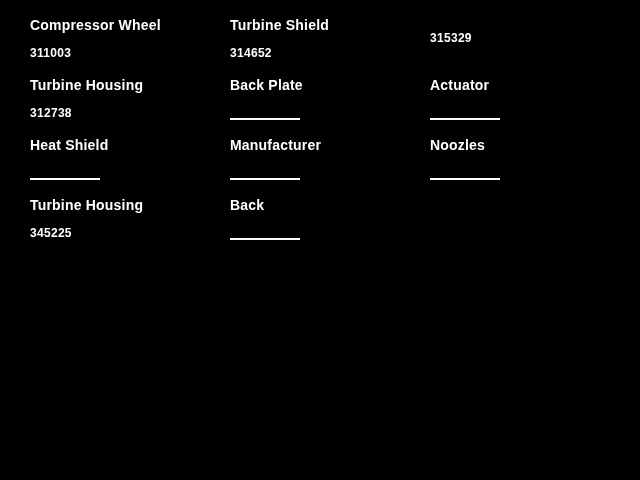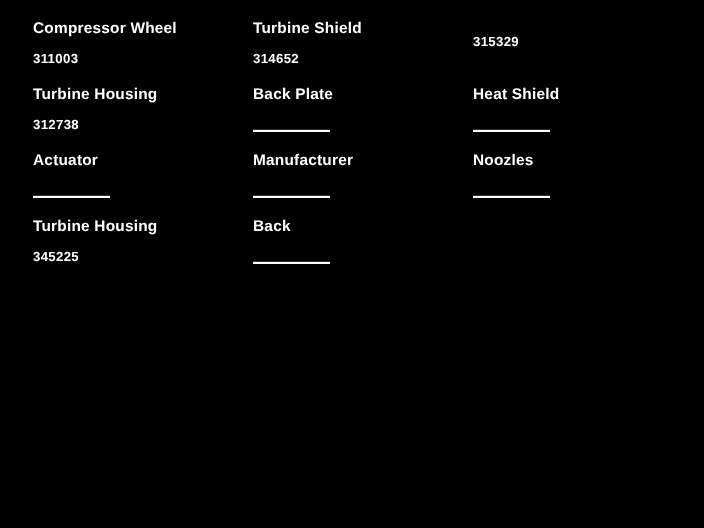"Heat Shield" div.cell { order: before "Actuator" -> after "Actuator" }
